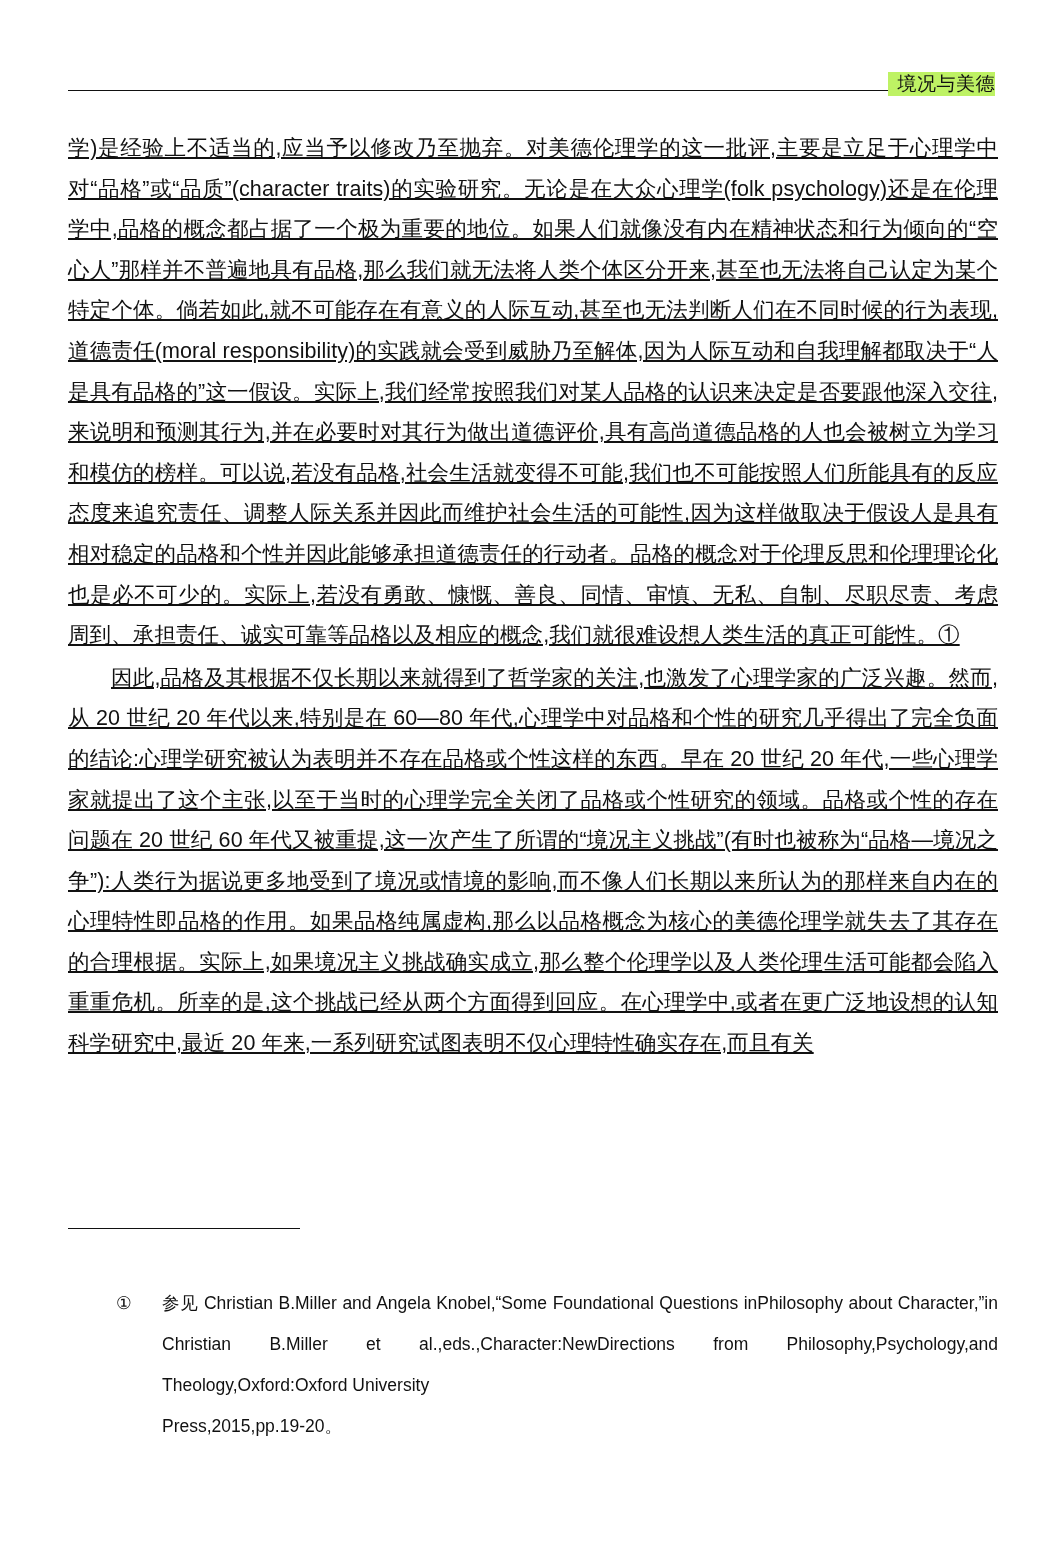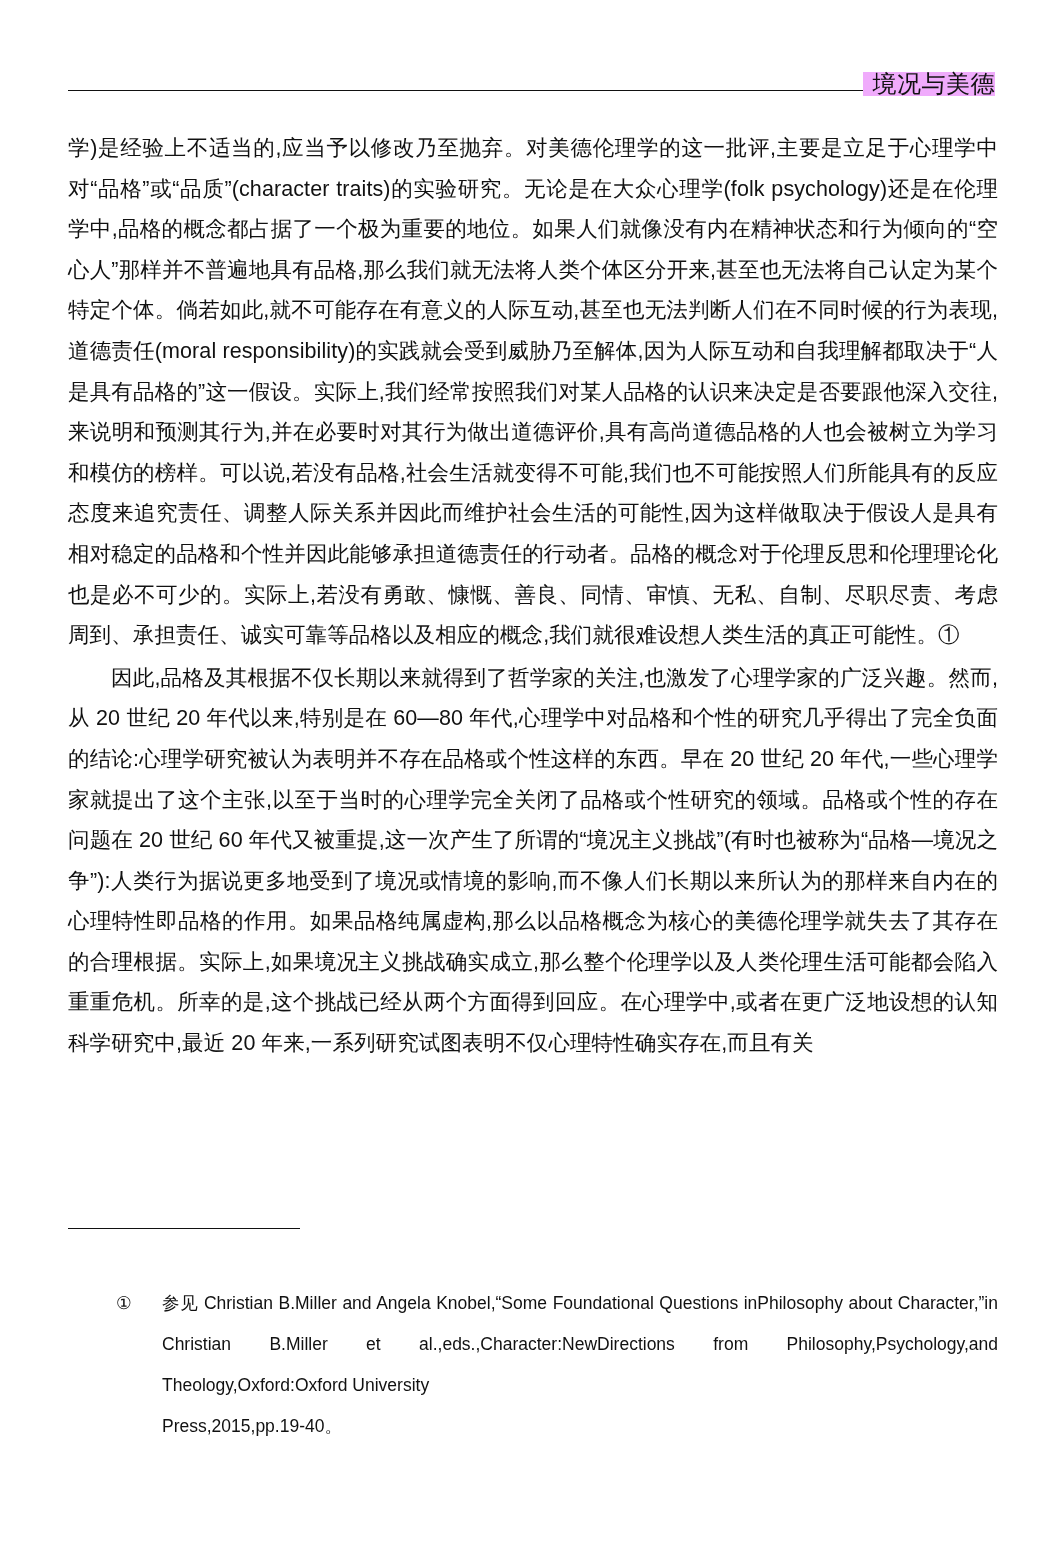"境况与美德" .header-title { background: #f0abfc -> #bef264; font-size: 24px -> 19px }
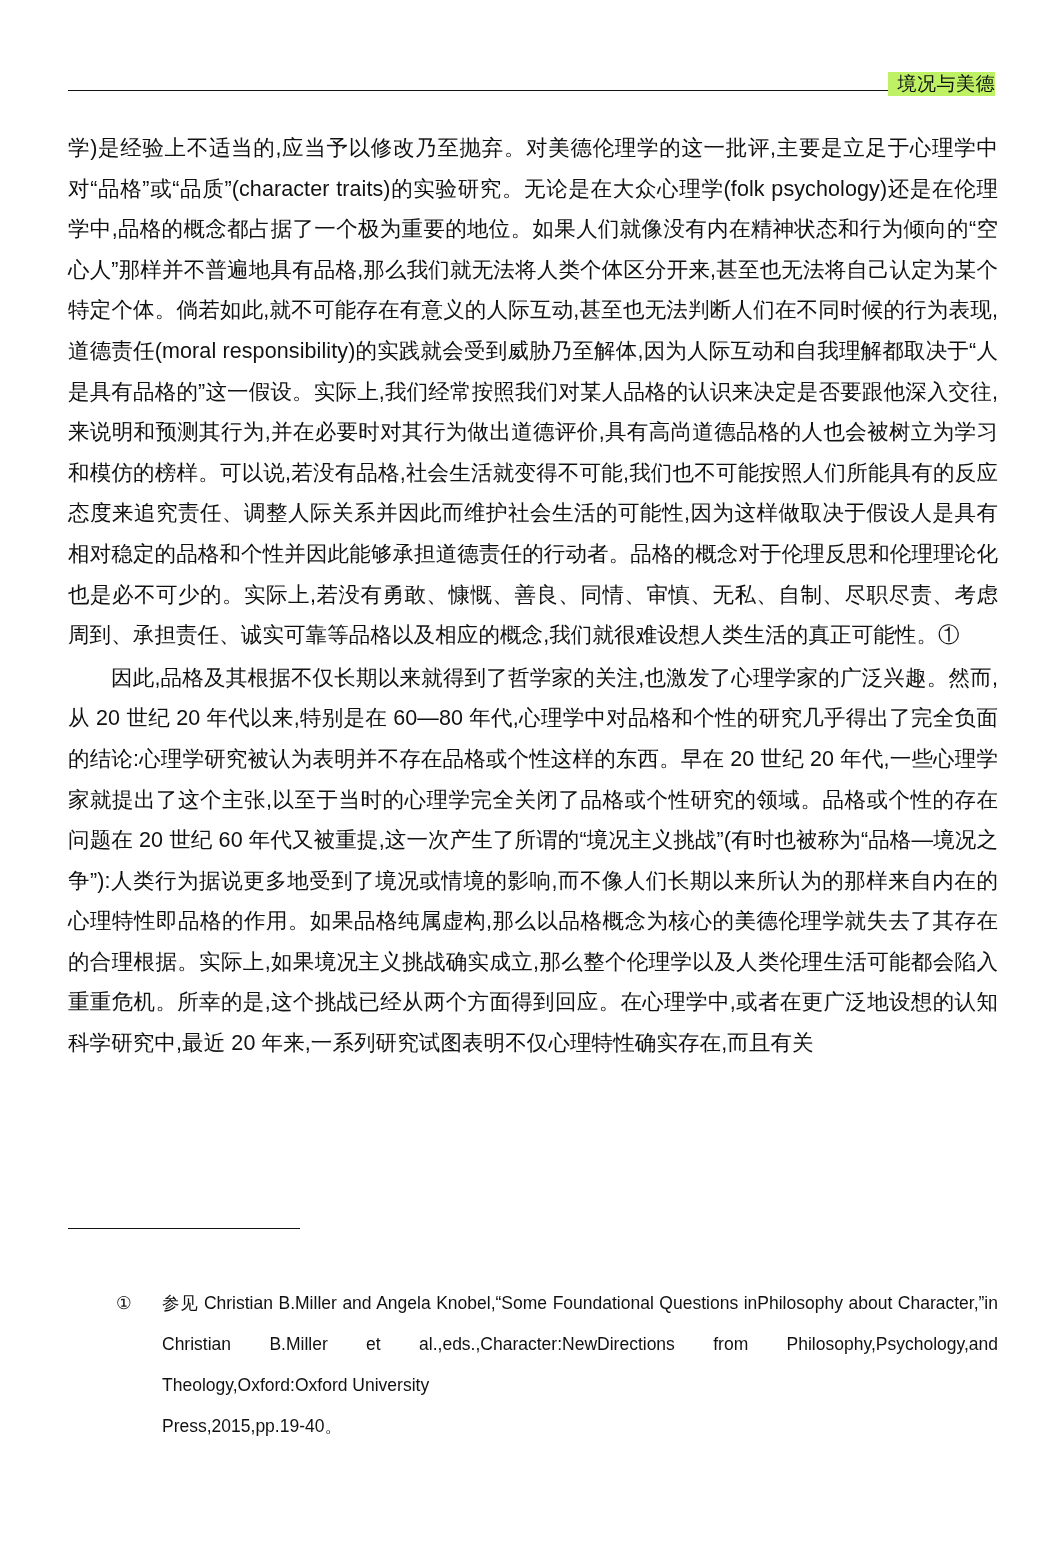"学)是经验上不适当的,应当予以修改乃至抛弃。对美德伦理学的这一批评,主要是立足于" .para { text-decoration: none -> underline }
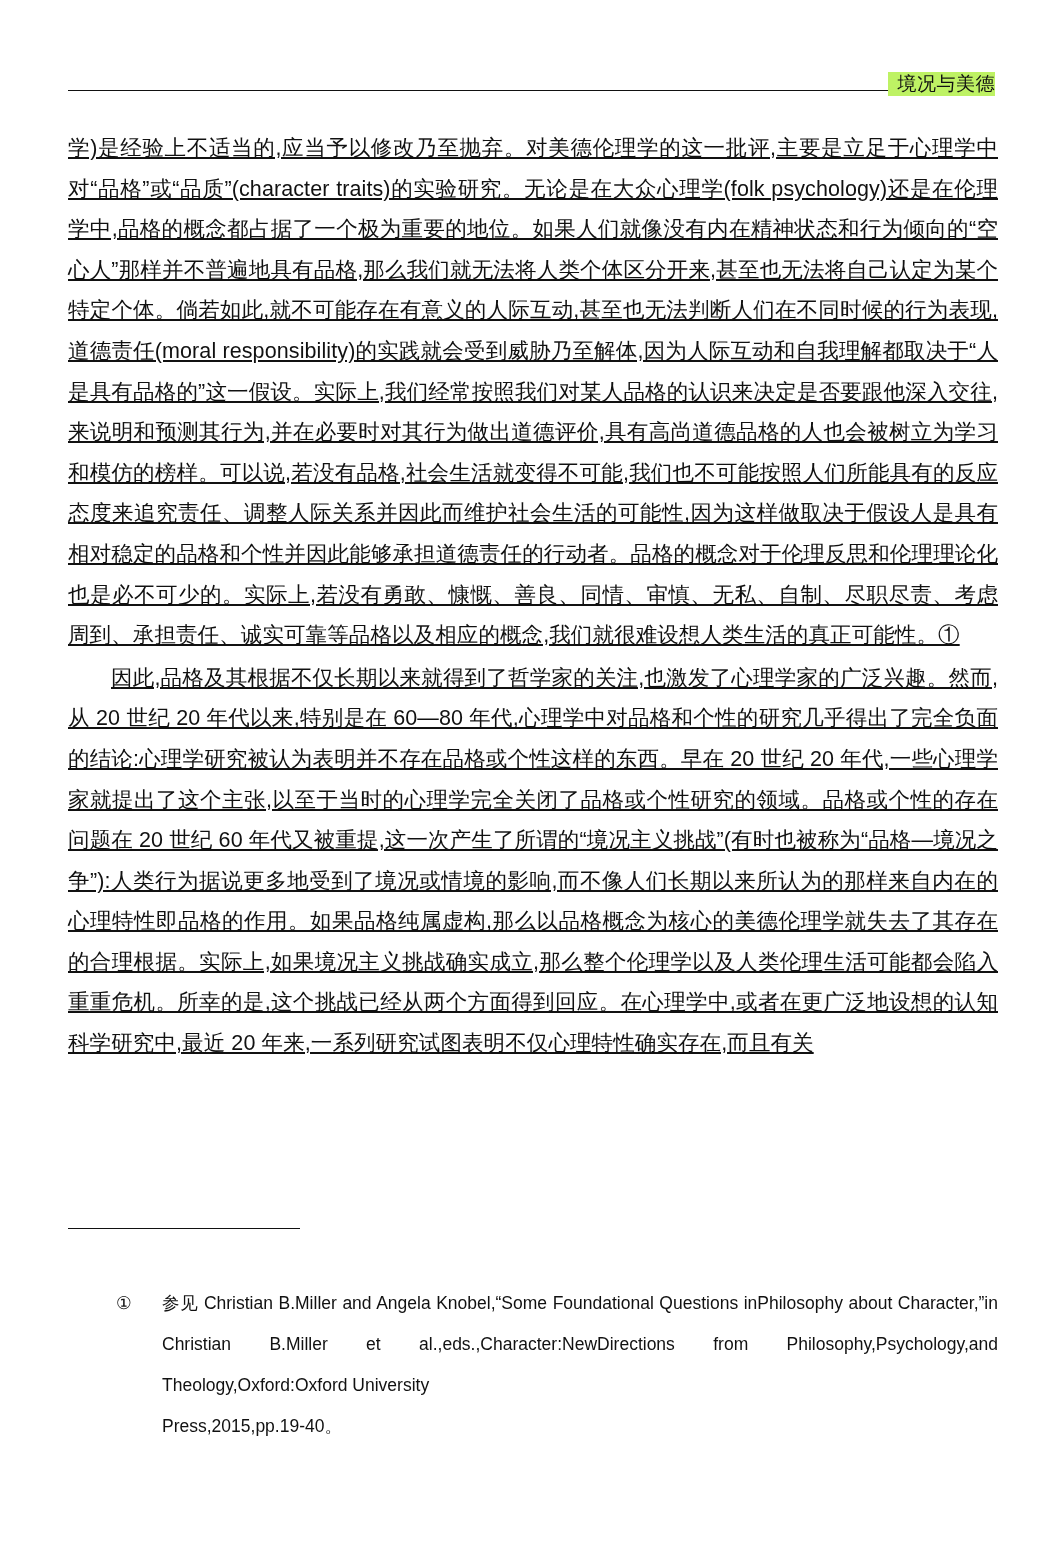"Press,2015,pp.19-40。" div.lastline { text: Press,2015,pp.19-40 -> Press,2015,pp.19-20 }
